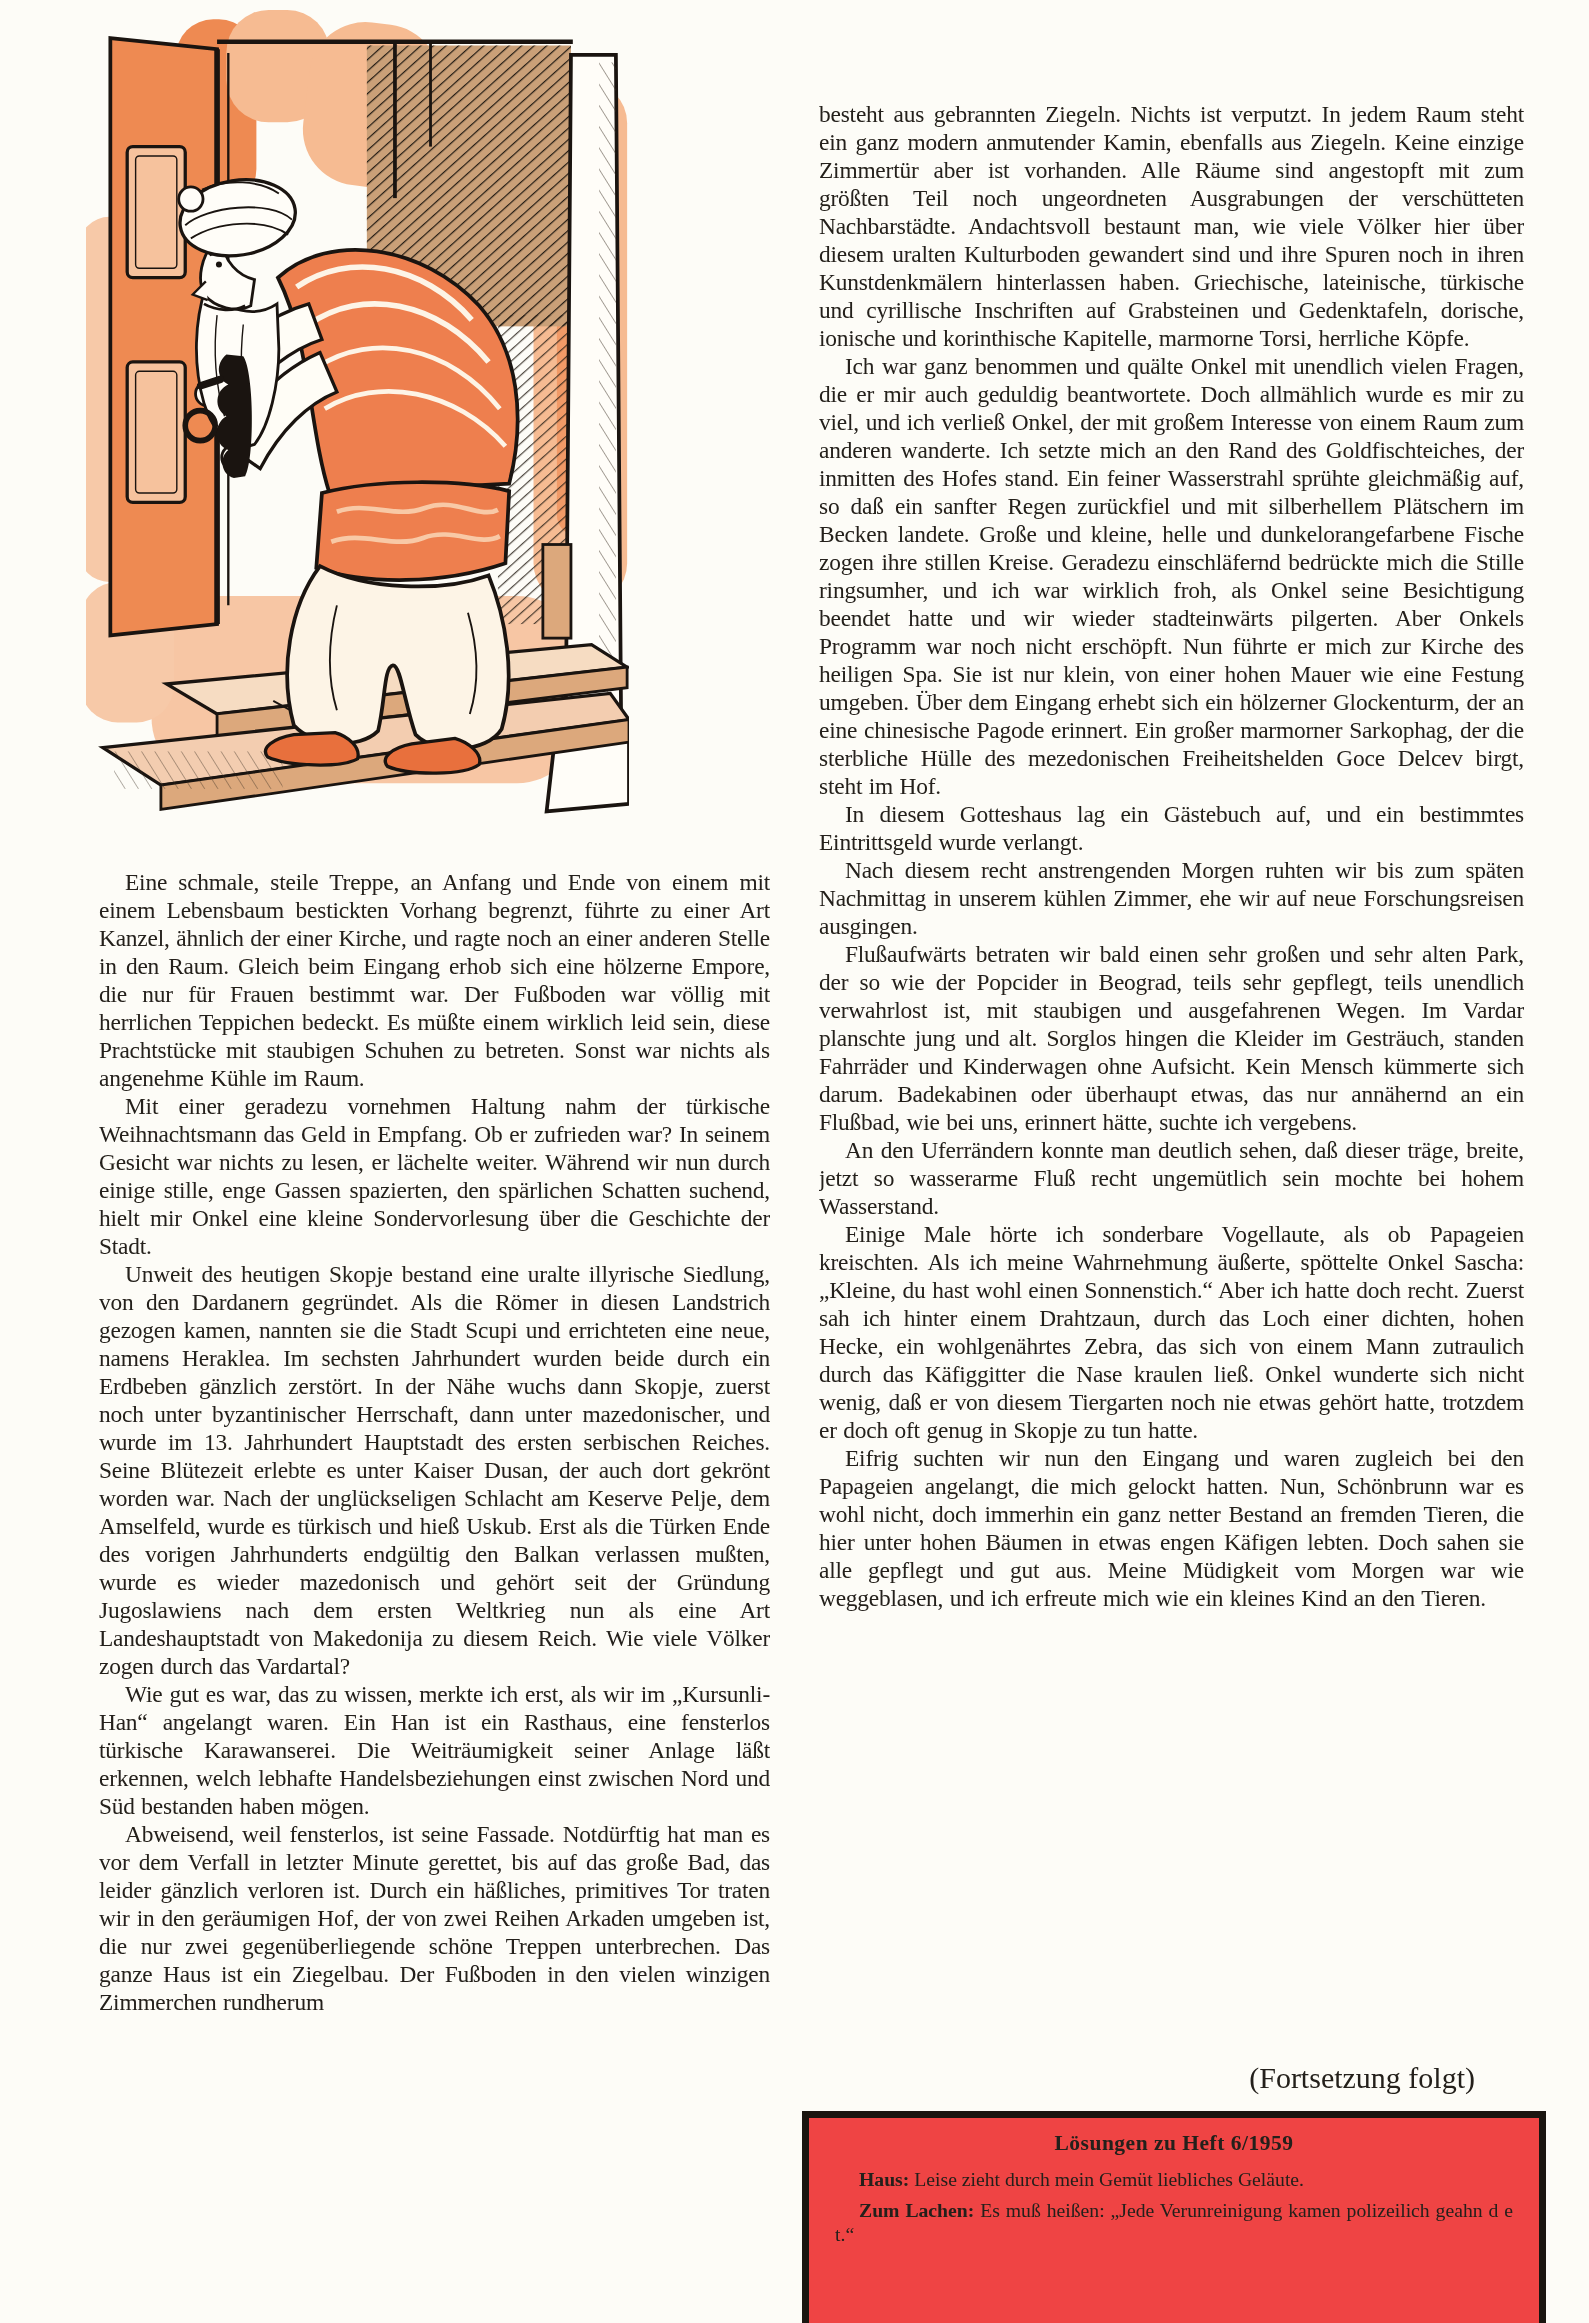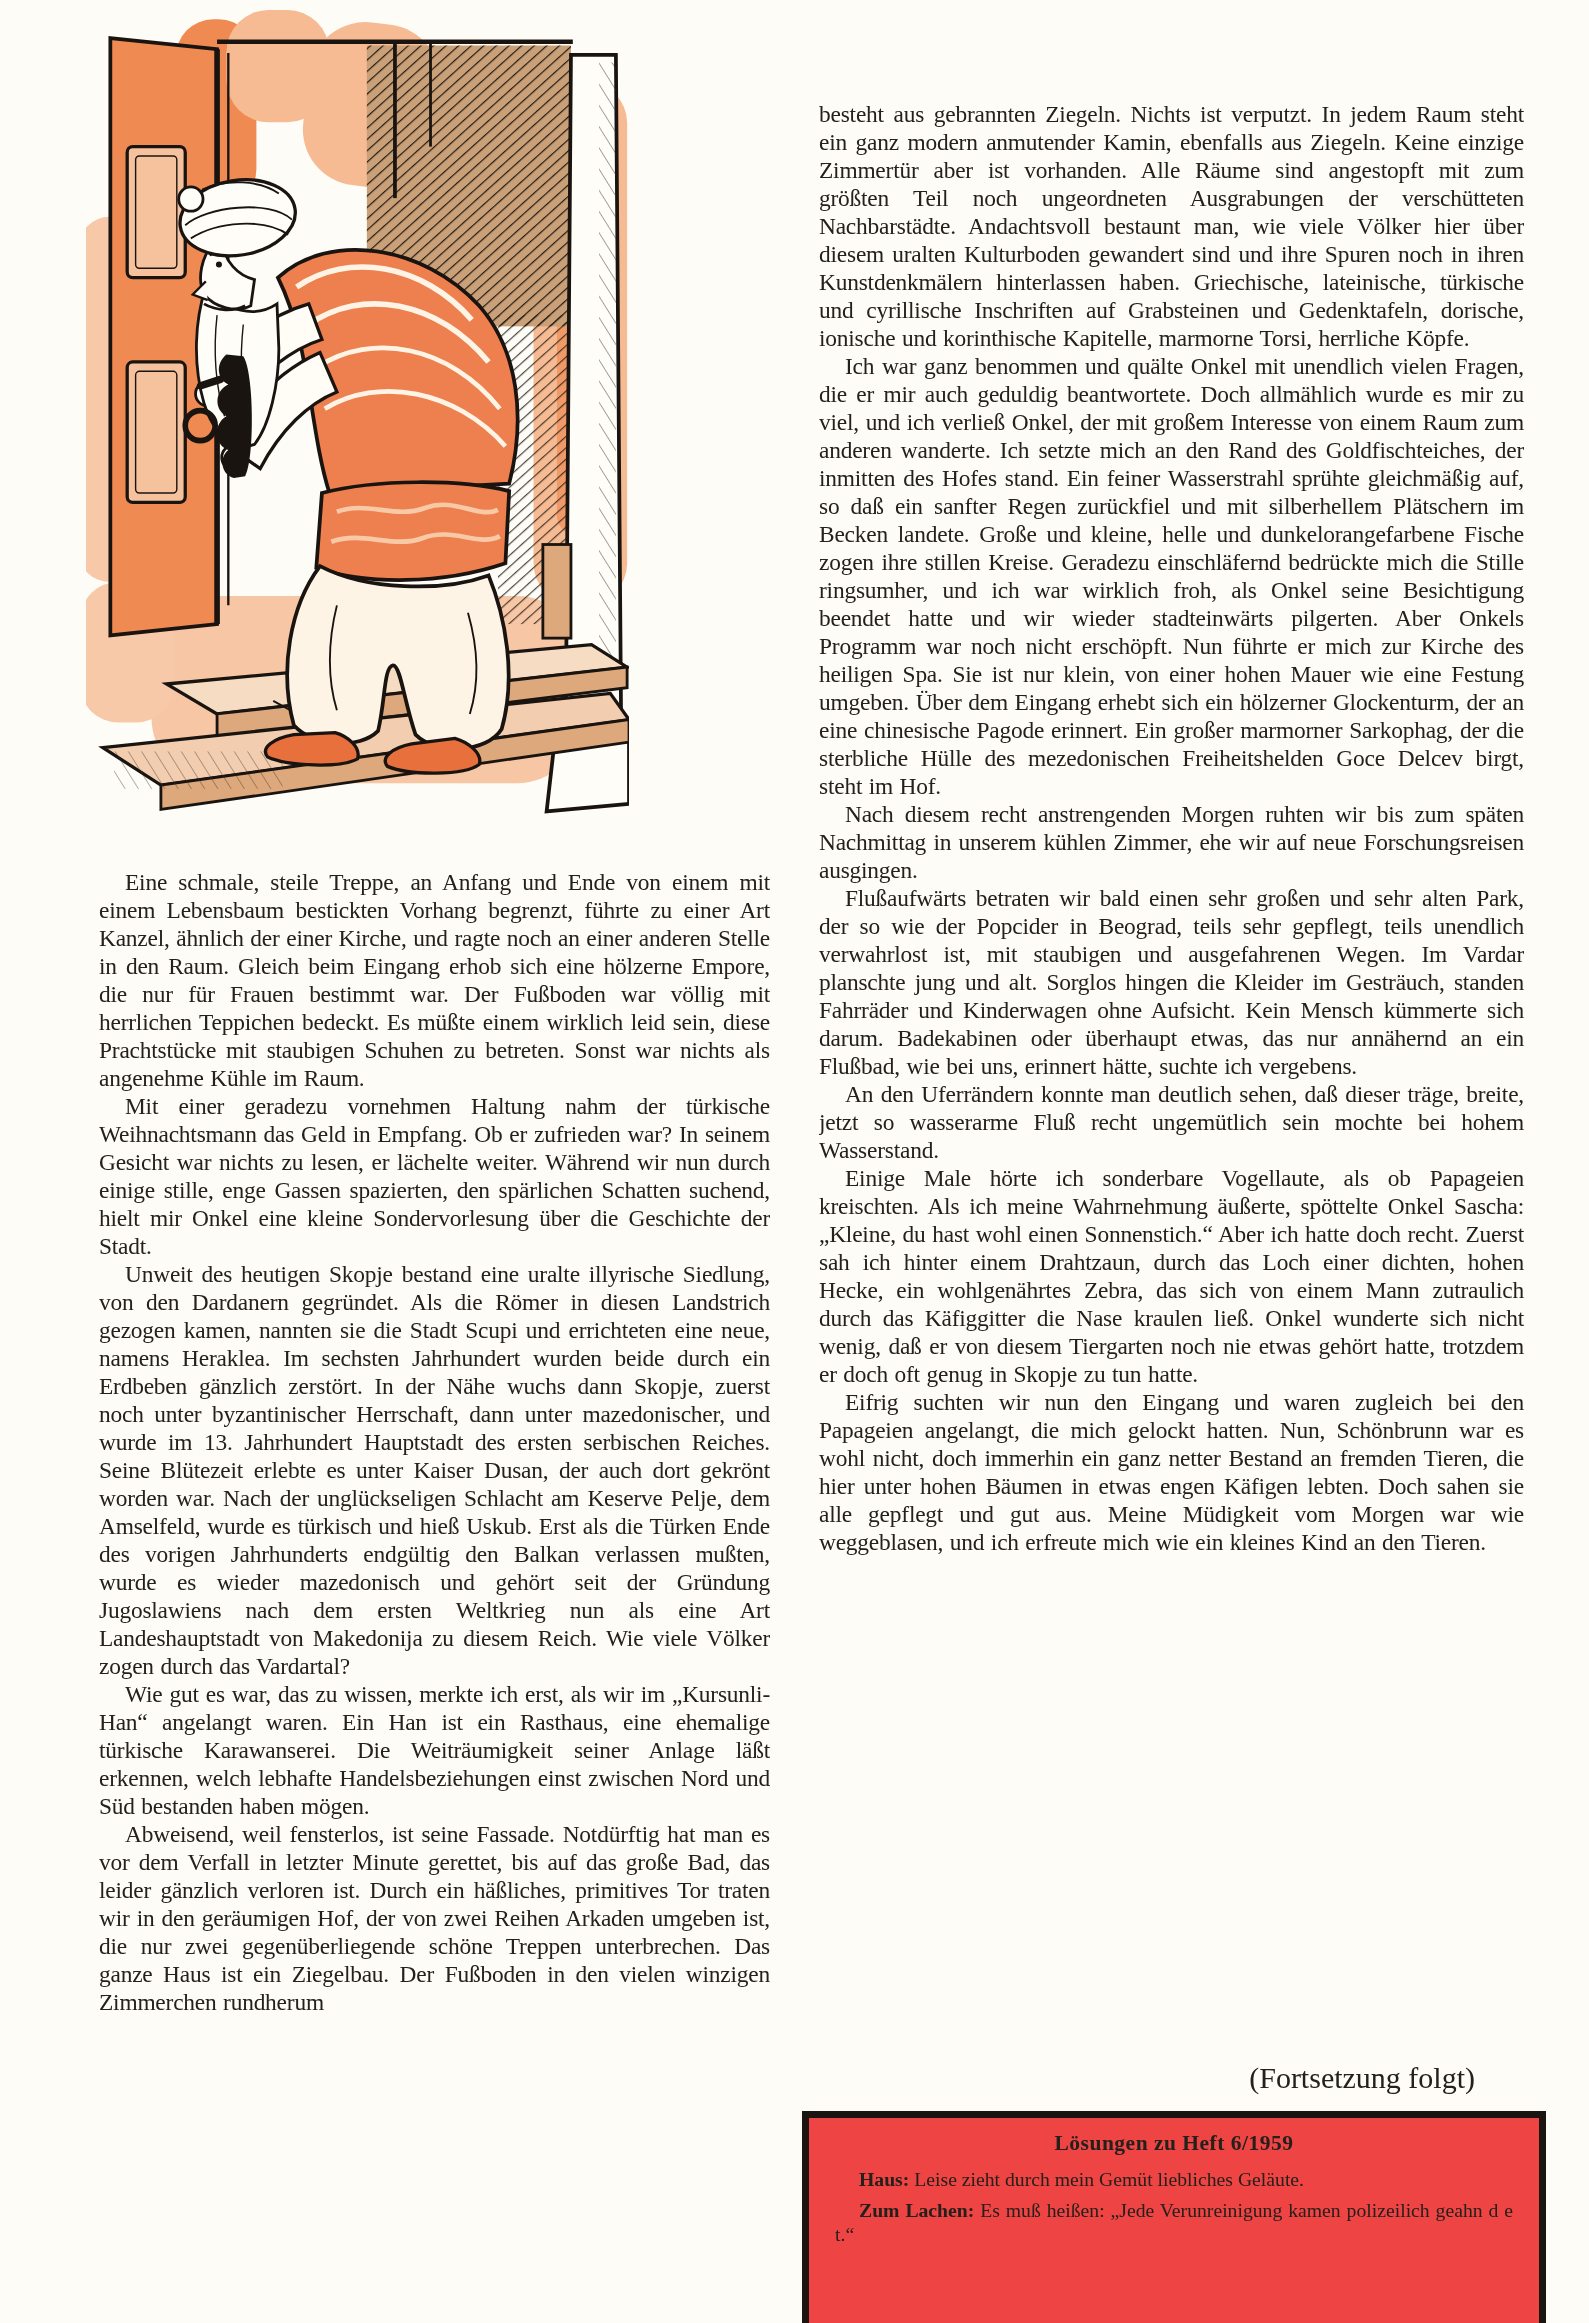"In diesem Gotteshaus lag ein" p { html: none -> <p>In diesem Gotteshaus lag ein Gästebuch auf, und ein bestimmtes Eintrittsgeld wurde verlangt.</p> }
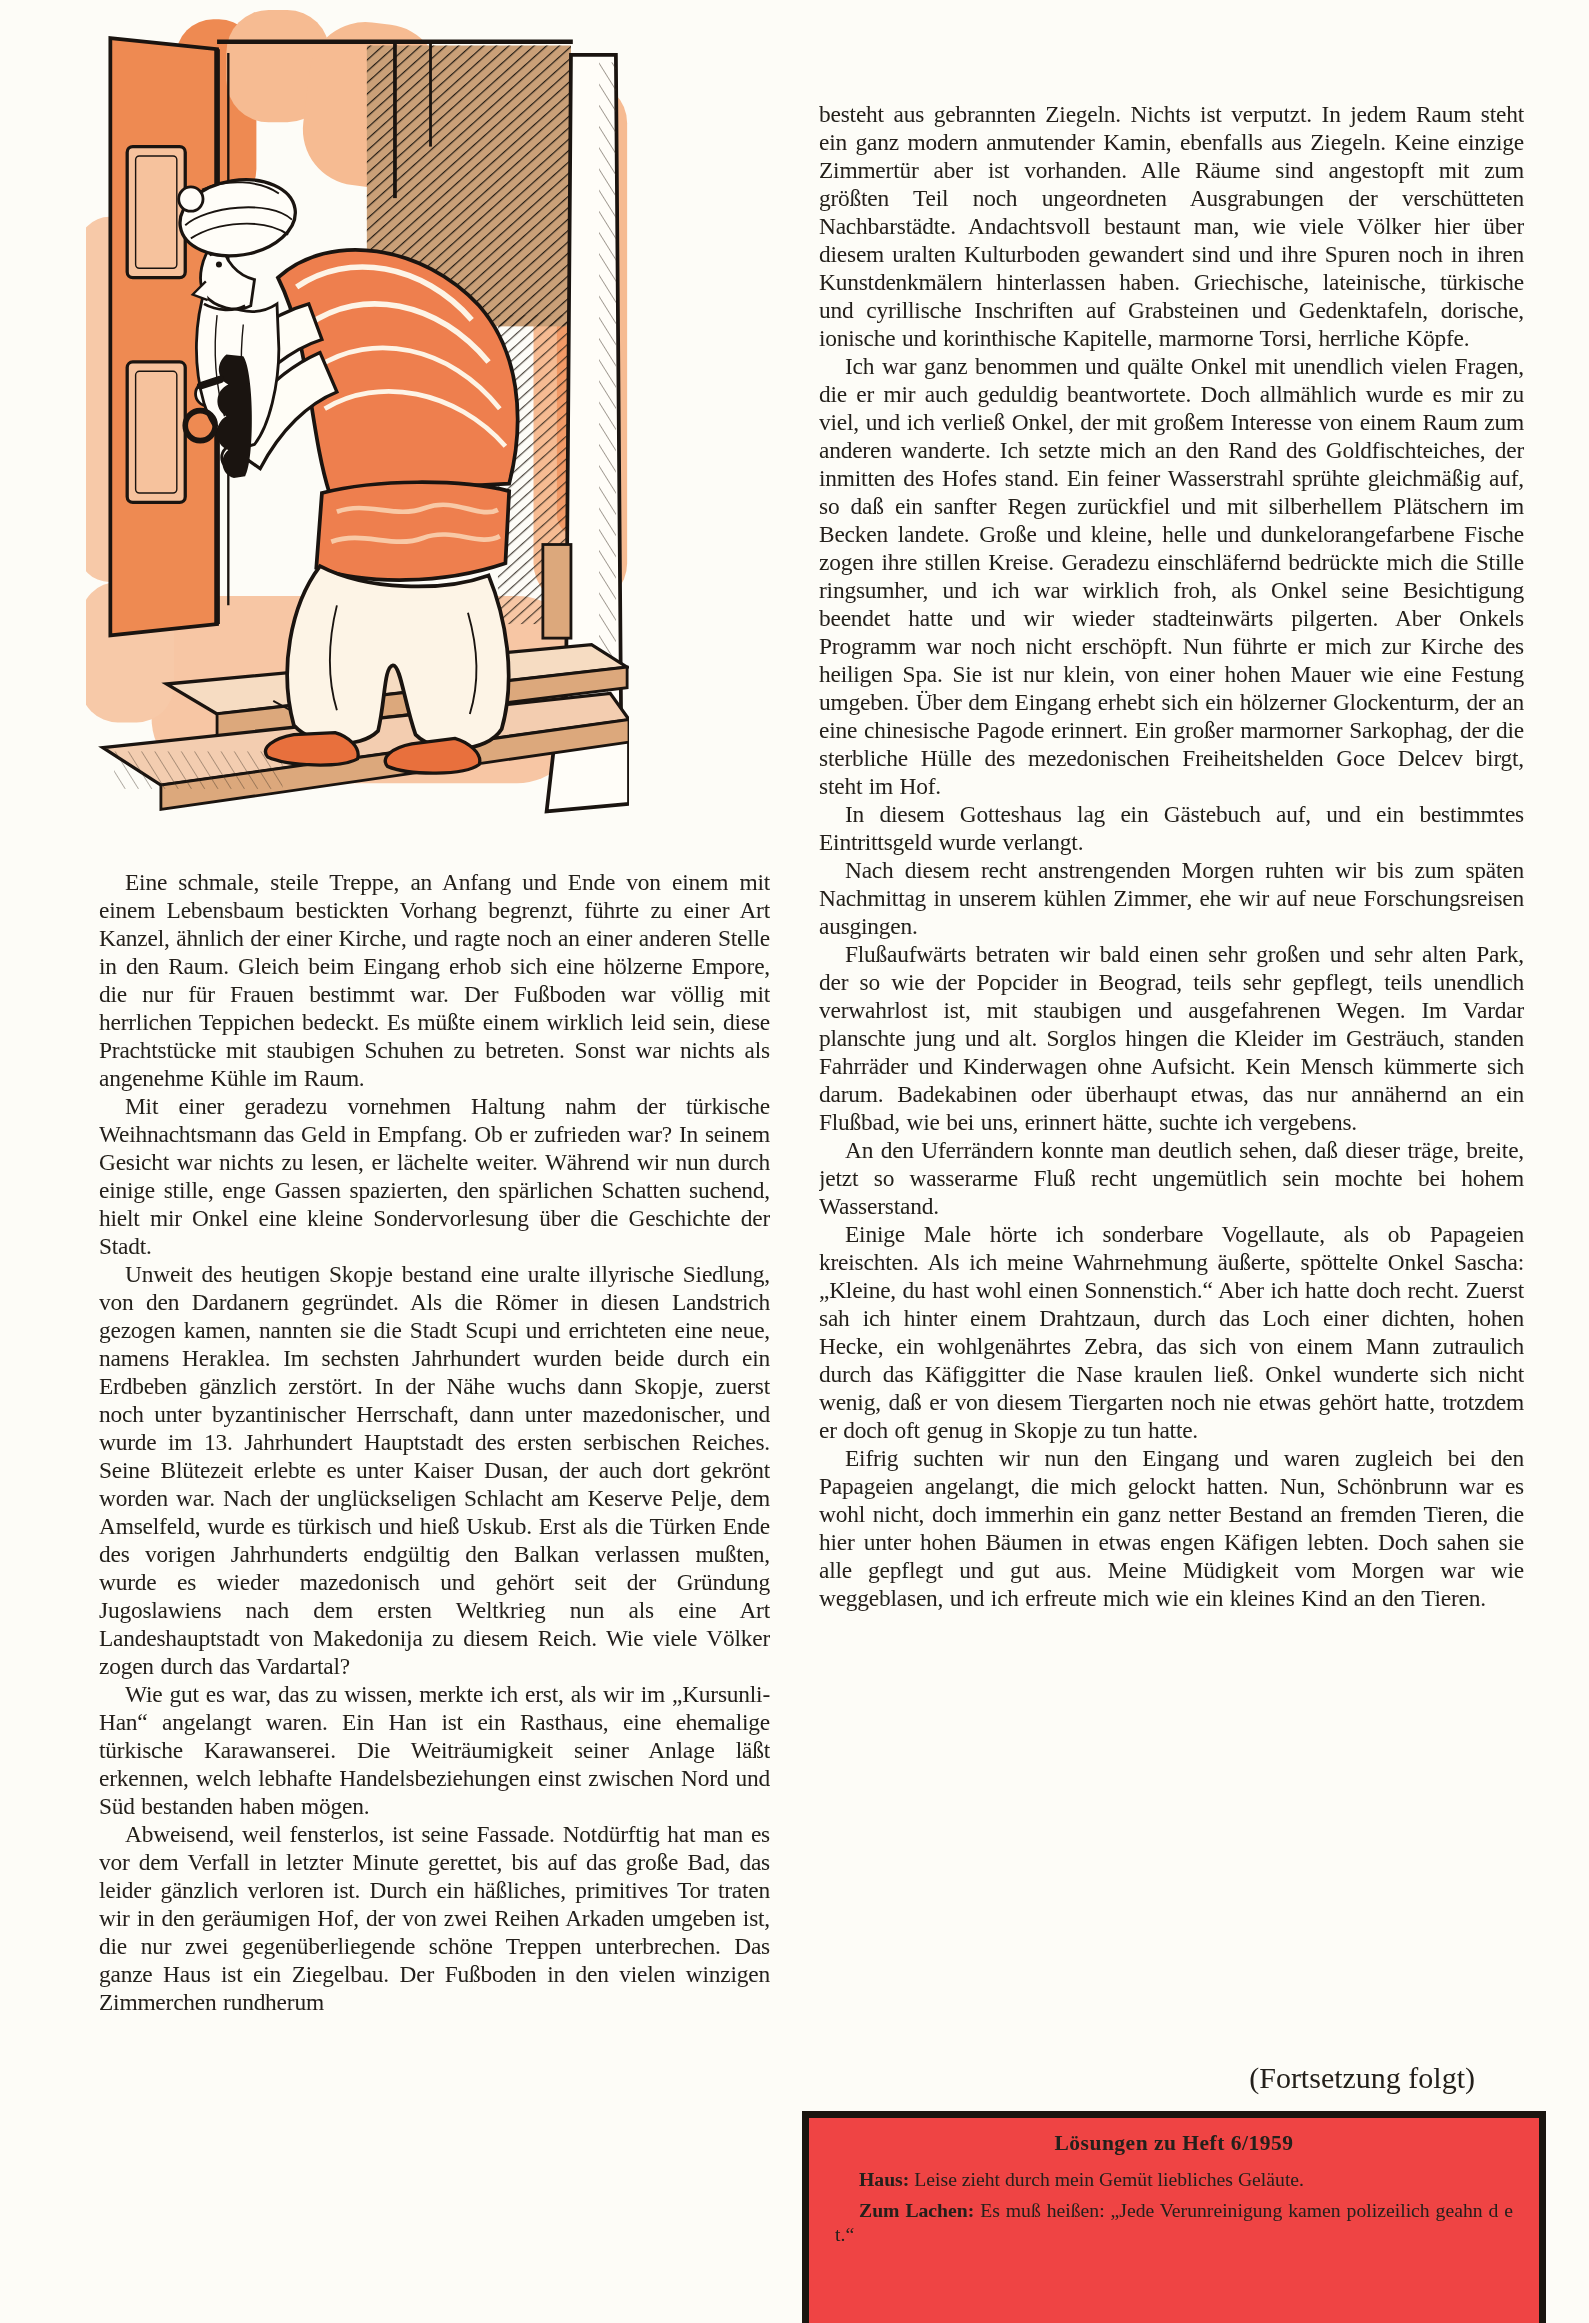"Wie gut es war, das" p { text: ehemalige -> fensterlos }
